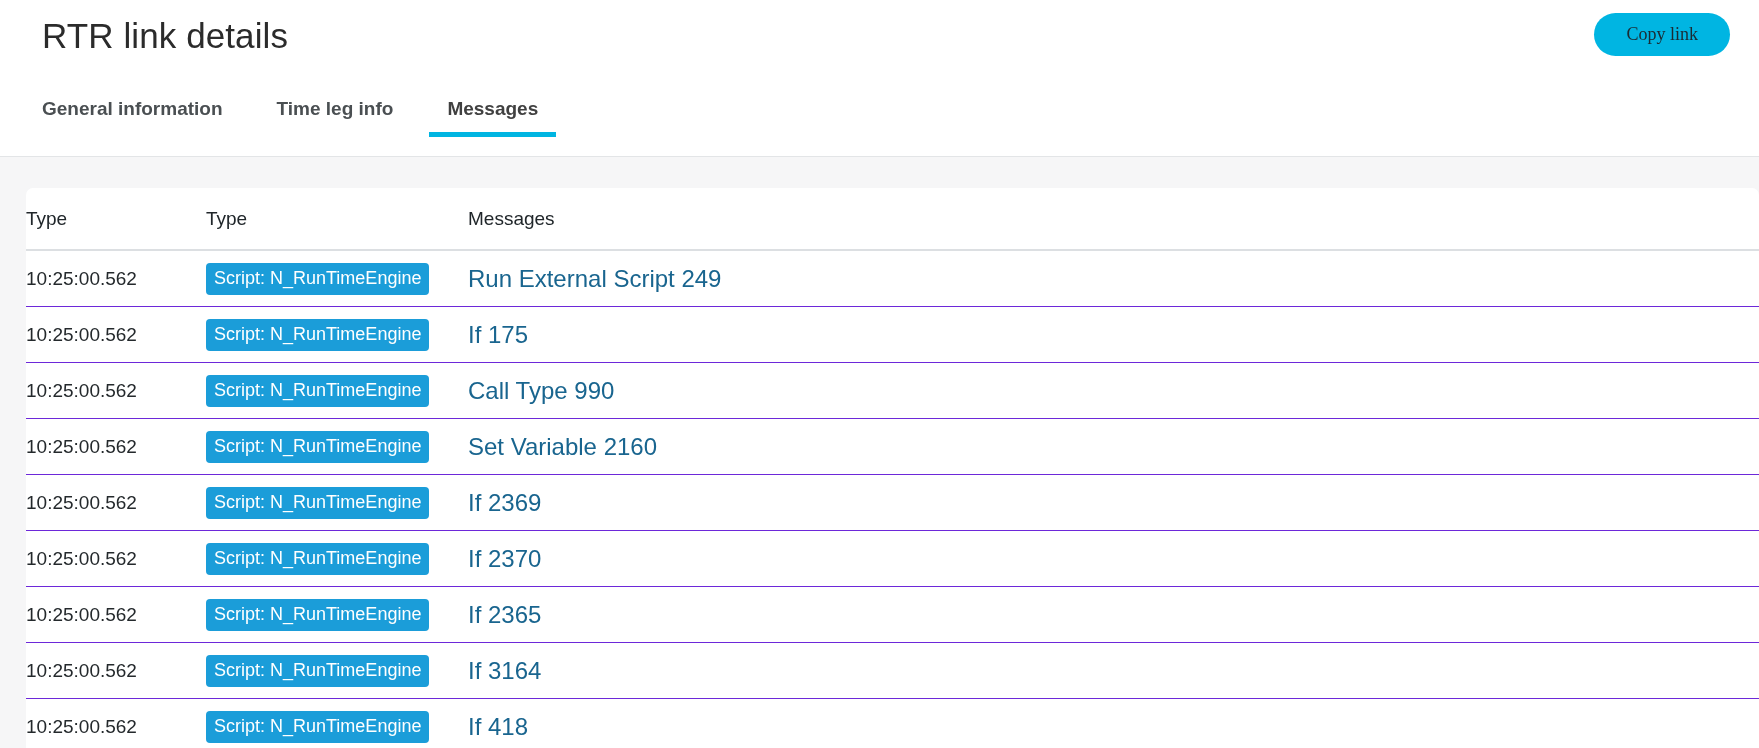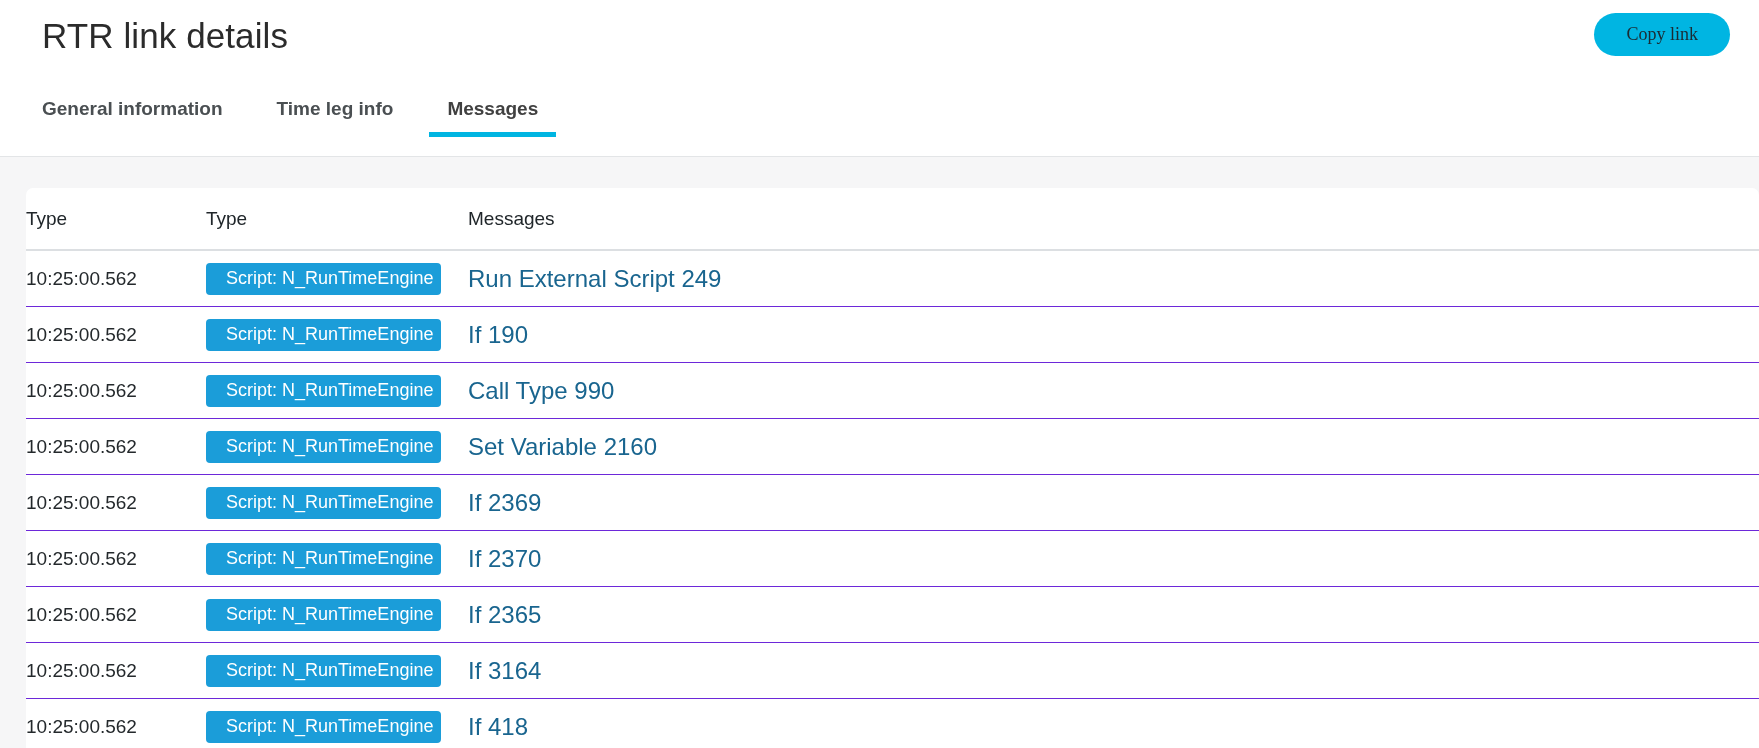"Script: N_RunTimeEngine" .type-badge { padding: 6px 8px 8px 20px -> 6px 8px 8px 8px }
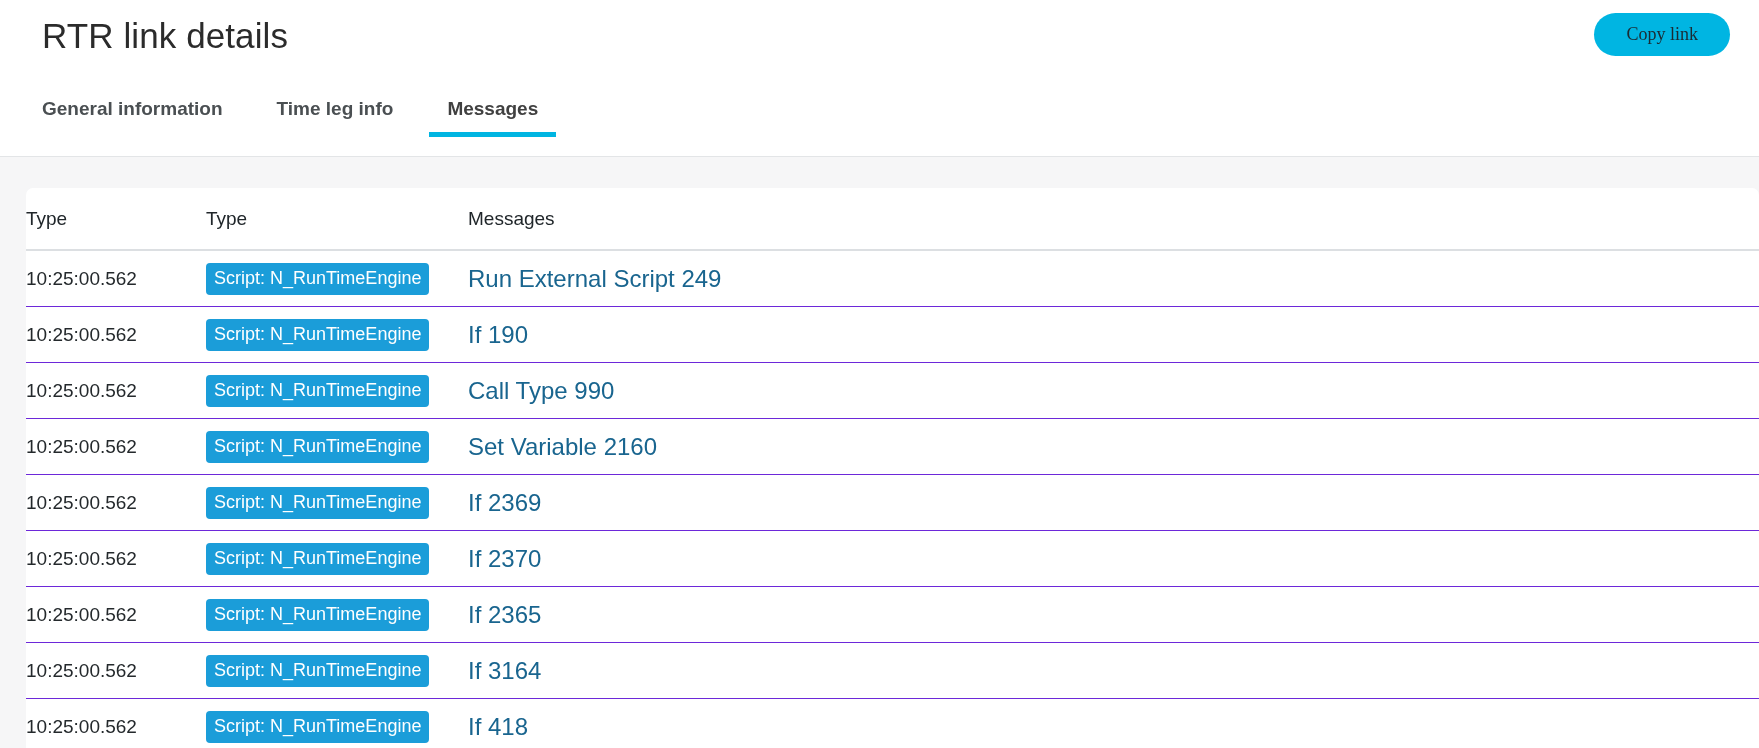"If 190" a.msg-link { text: 190 -> 175 }
